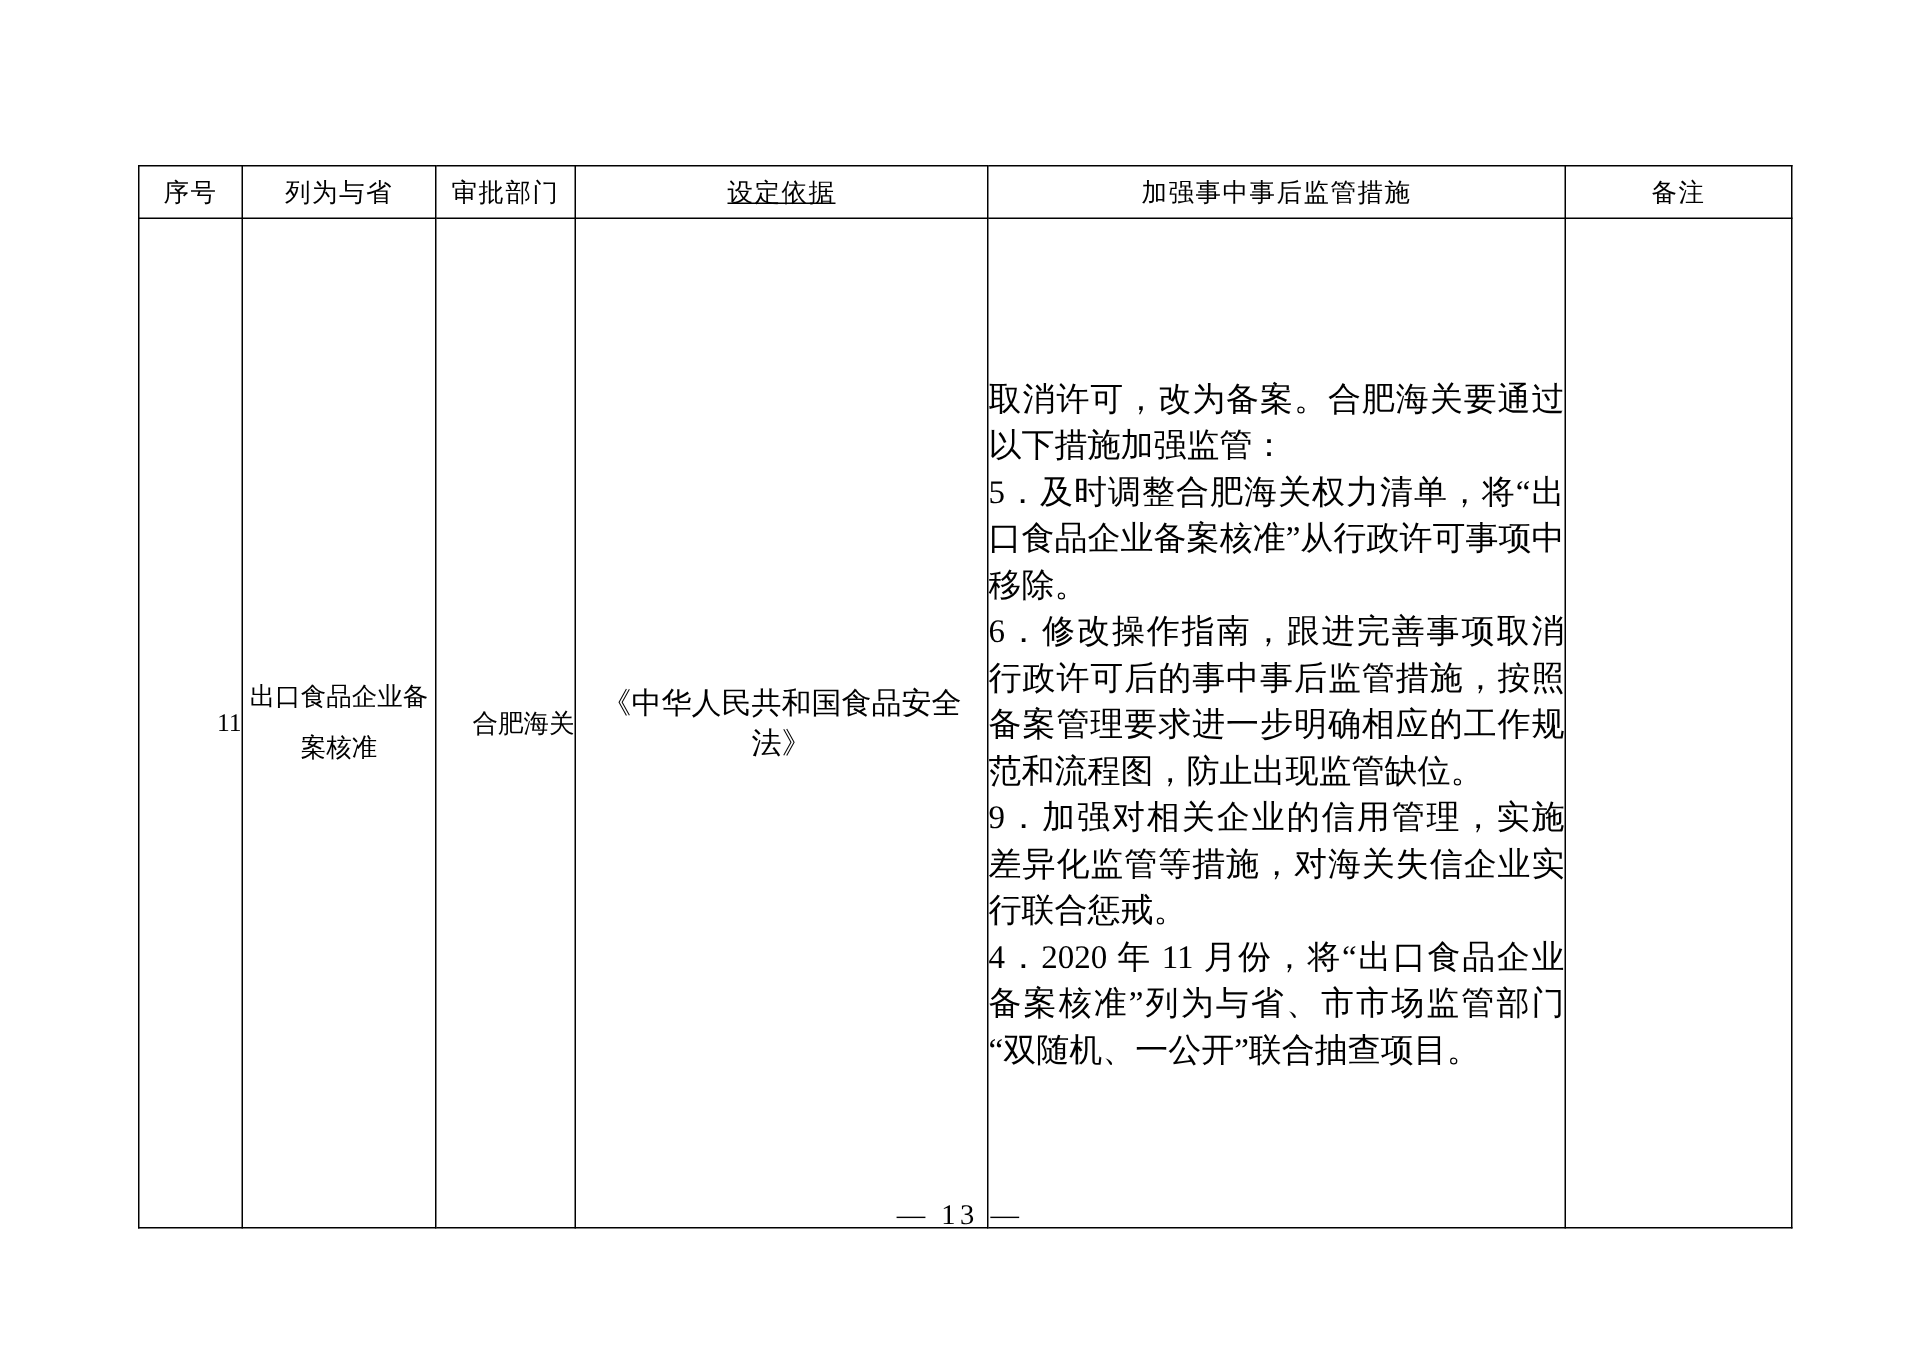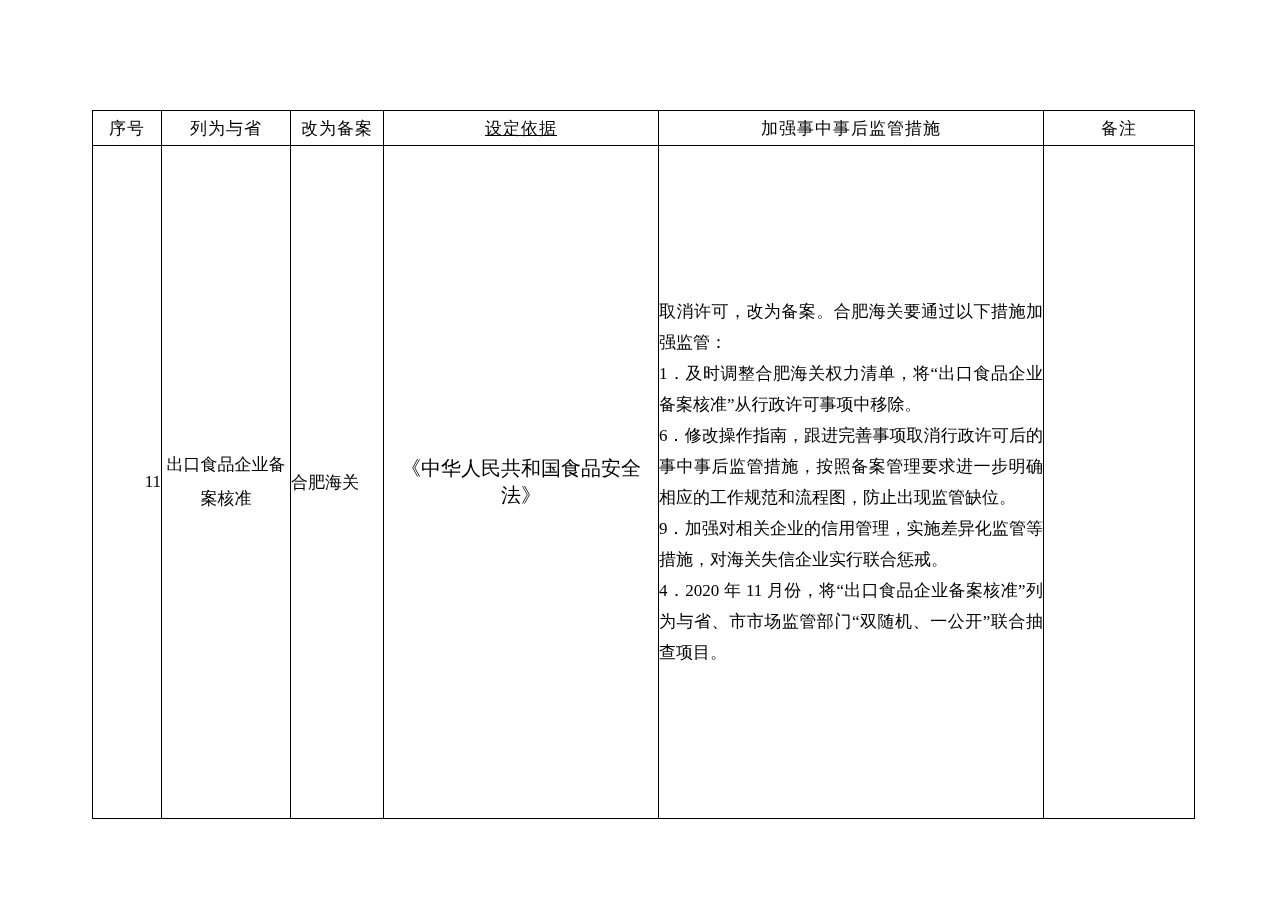"改为备案" th.col-dept { text: 改为备案 -> 审批部门 }
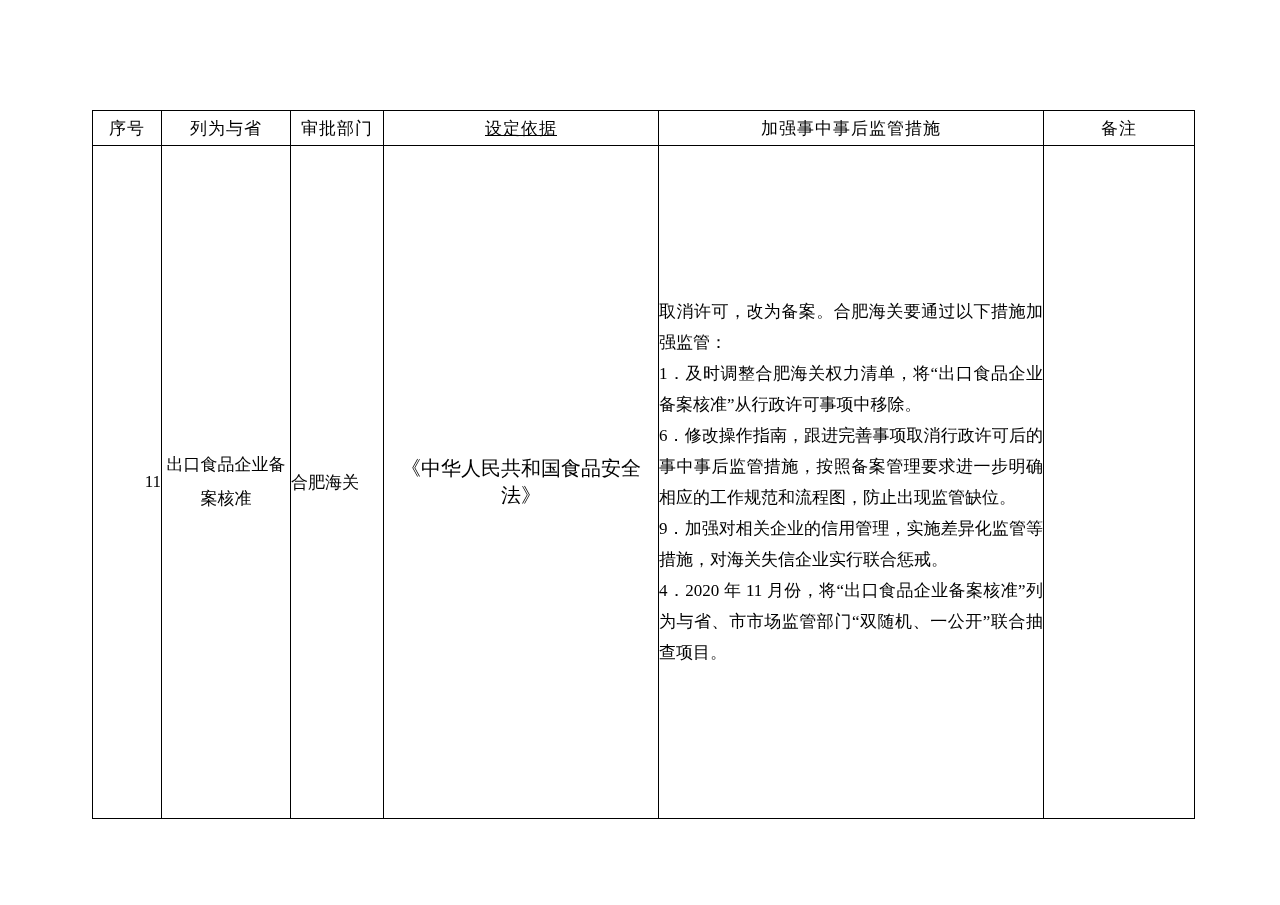"取消许可，改为备案。合肥海关要通过以下措施加强监管：" .cell-measures { font-size: 17px -> 22px }
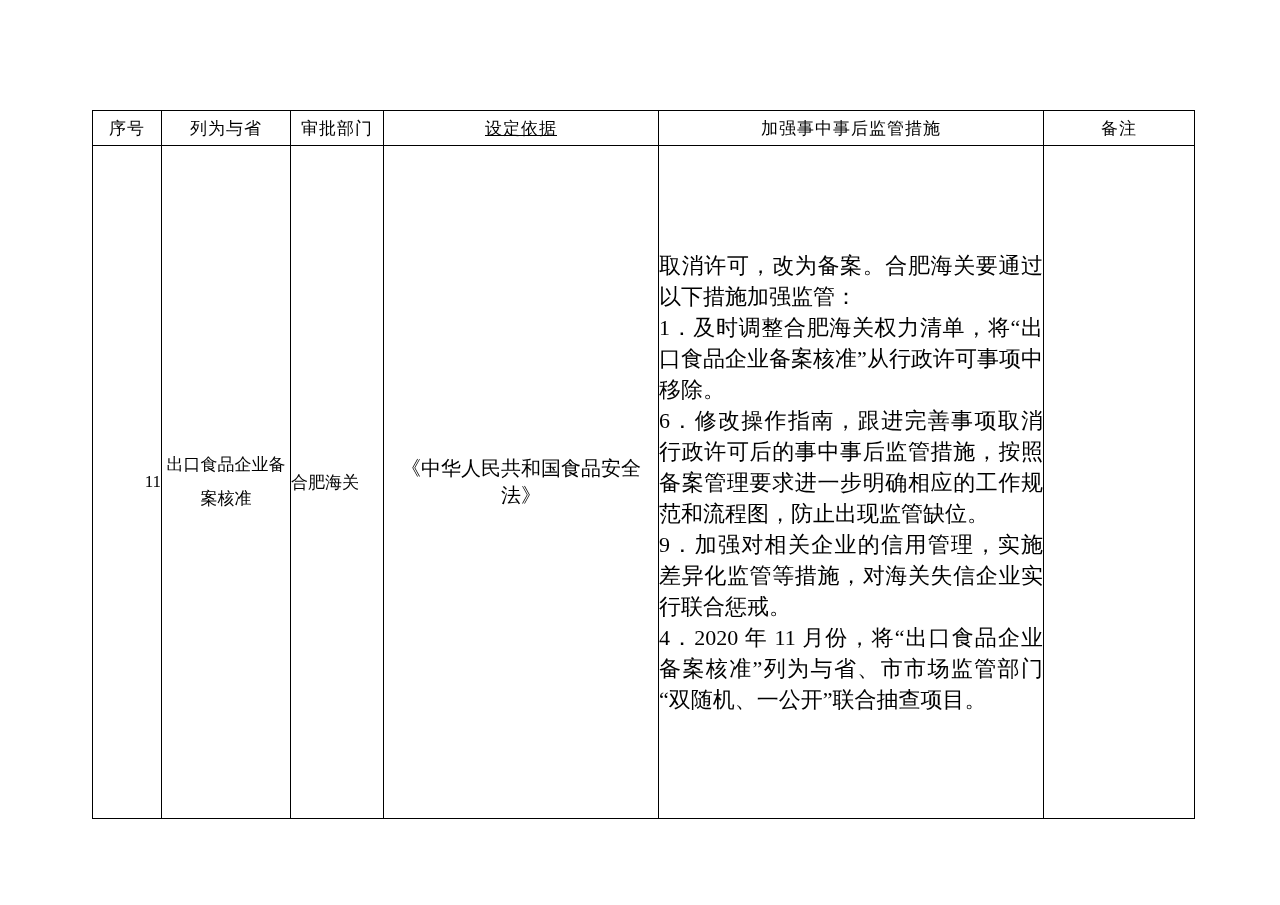"1．及时调整合肥海关权力清单，将“出口食品企业备案核准”从行政许可事项中移除。" p { text: 1 -> 5 }
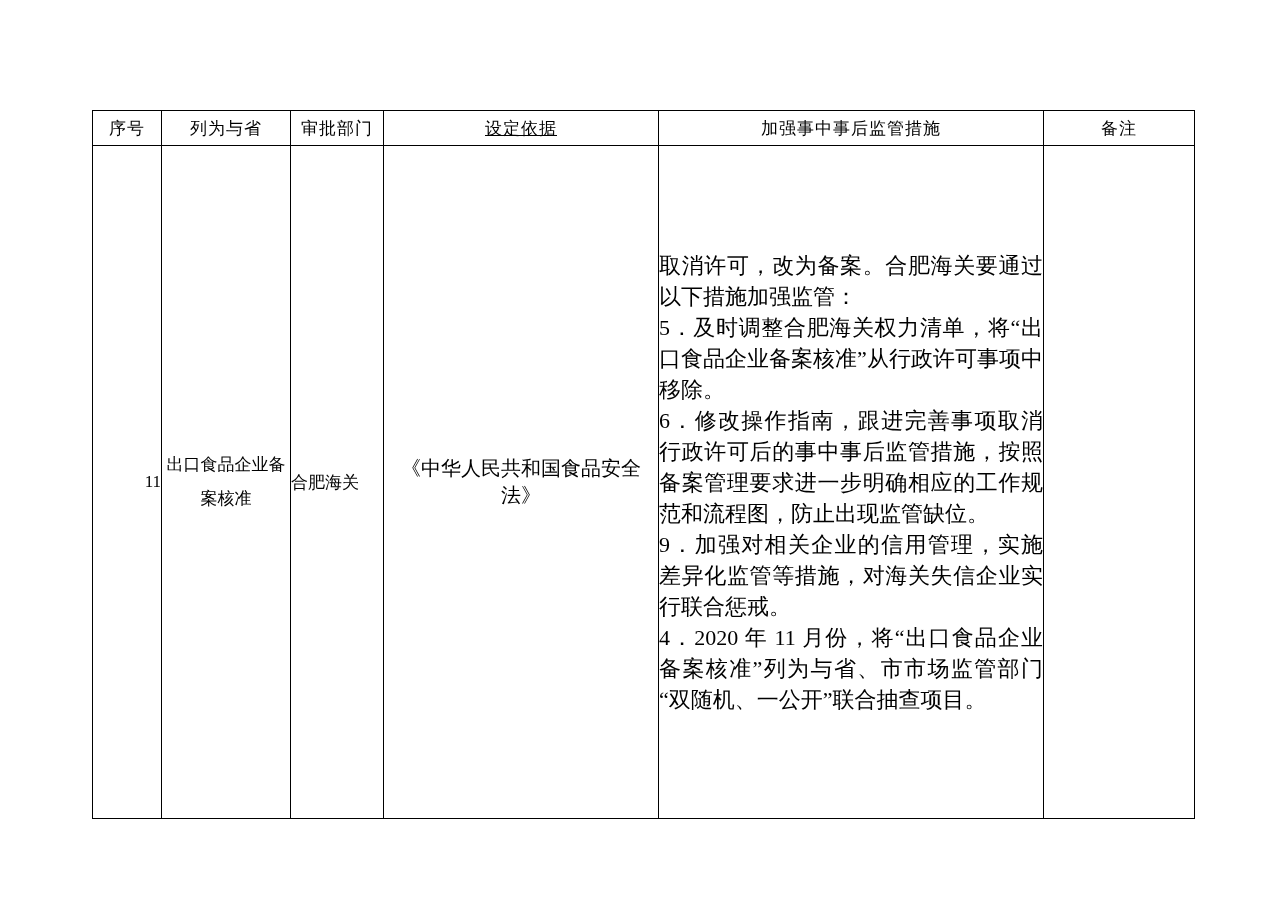"合肥海关" .cell-dept { text-align: left -> right }
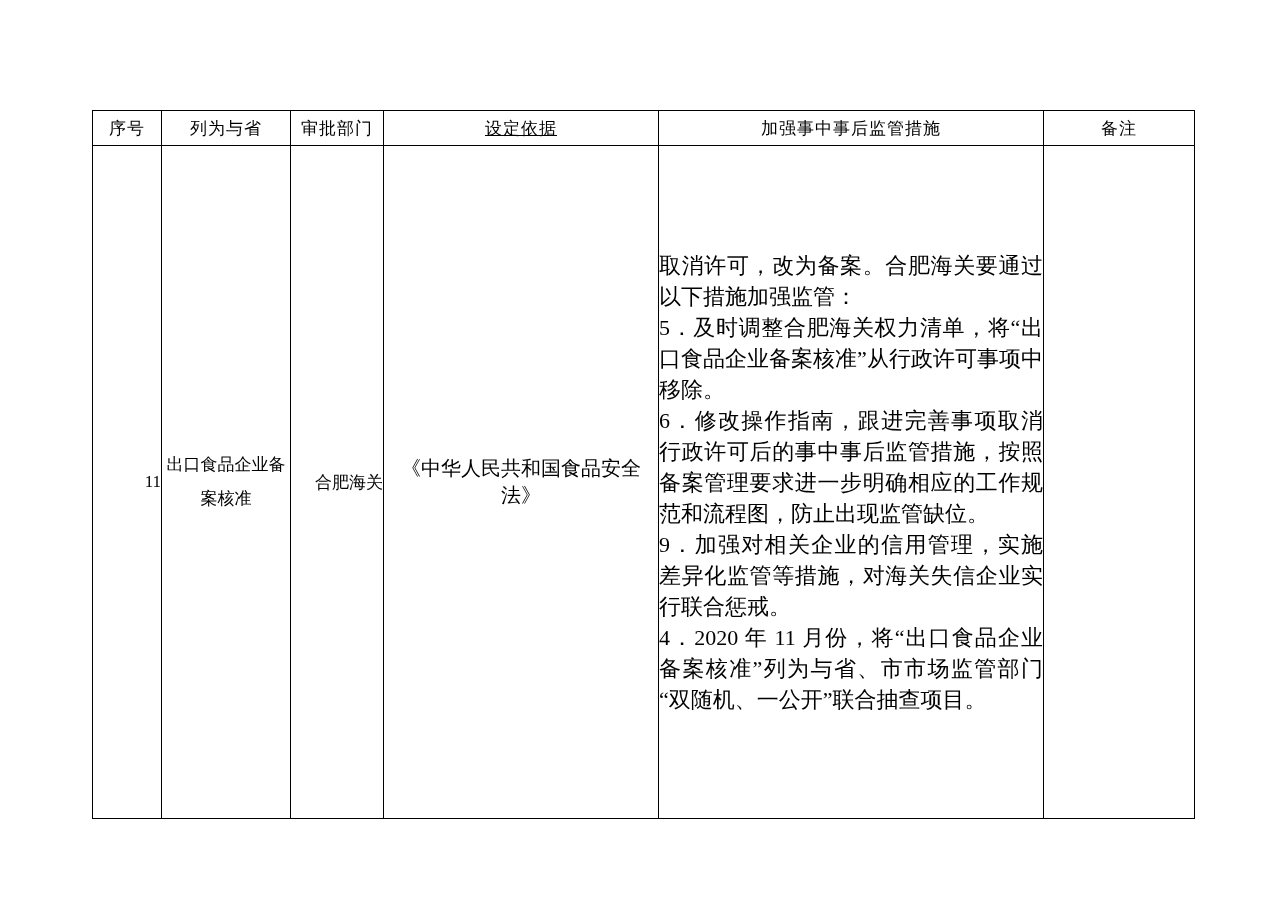"— 13 —" div.page-number { html: none -> <div>— 13 —</div> }
